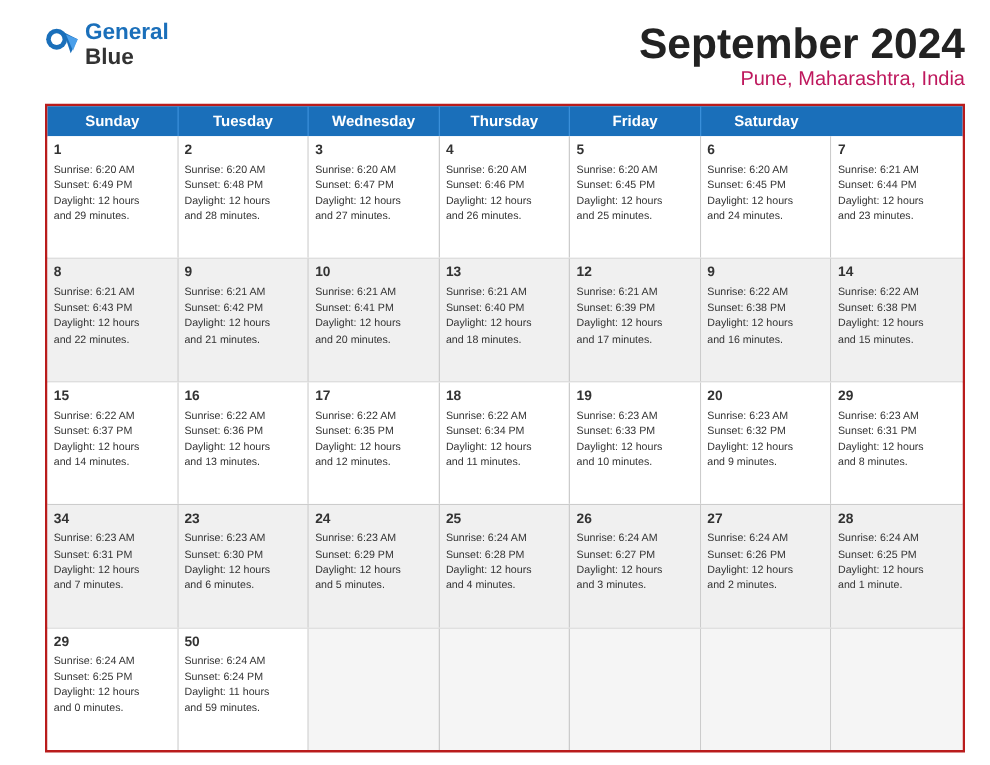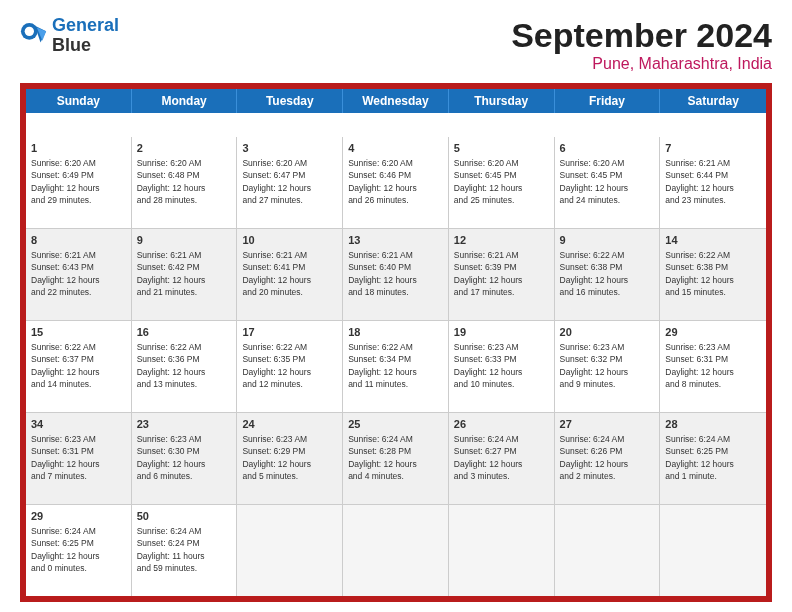"General" .page { padding: 16px 20px 10px 20px -> 16px 20px 10px 36px }
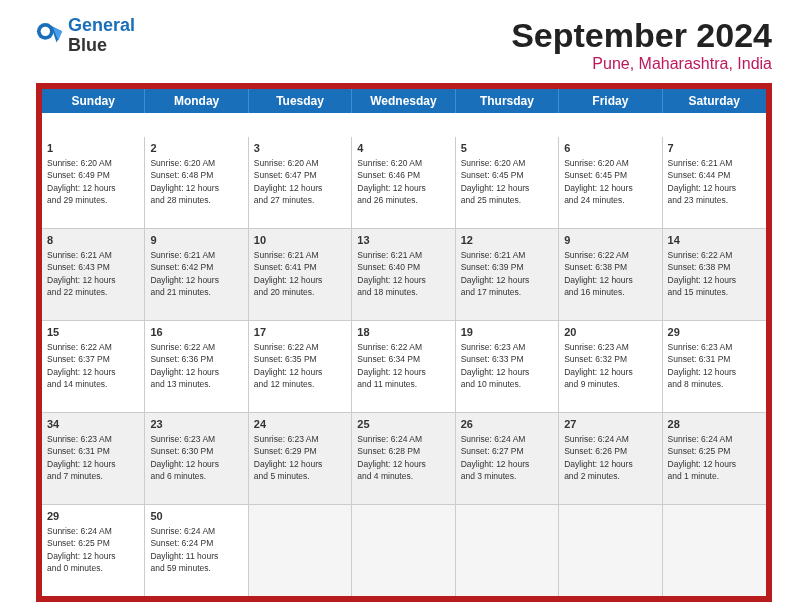"Sunday" .calendar { border: 6px solid #b91c1c -> 2px solid #b91c1c; gap: 24px -> none }
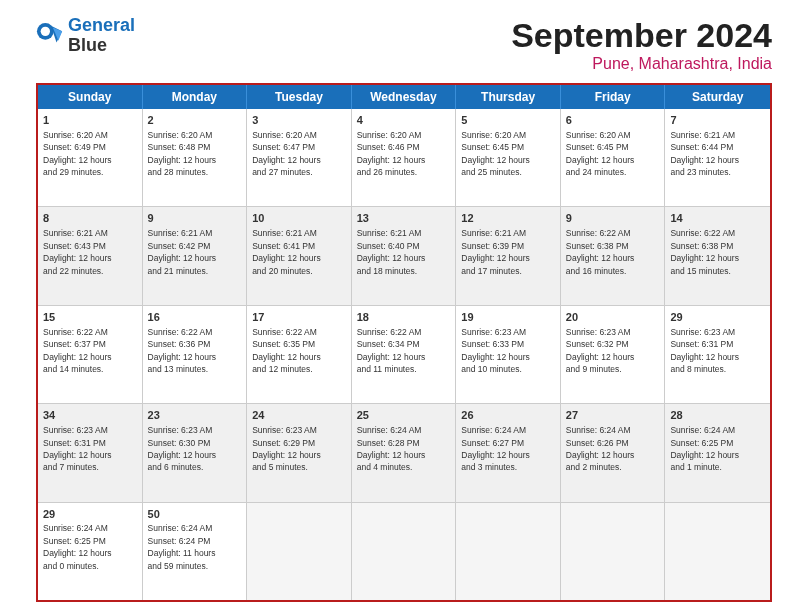"Monday" div.cal-header-cell { html: <div>Monday</div> -> none }
